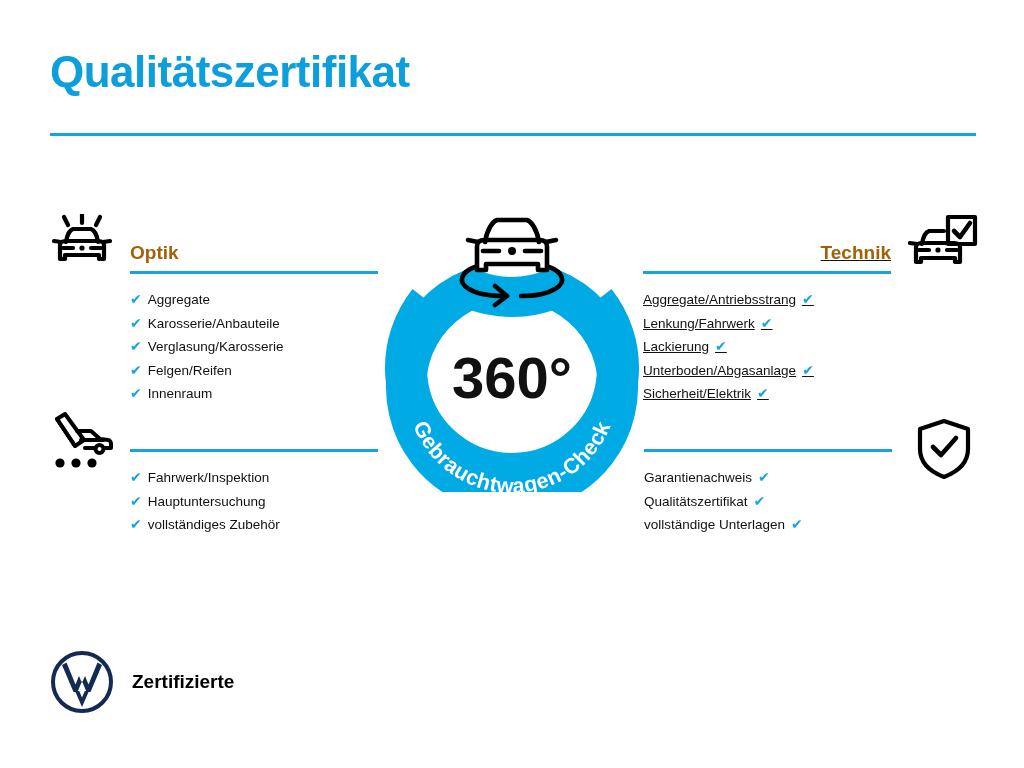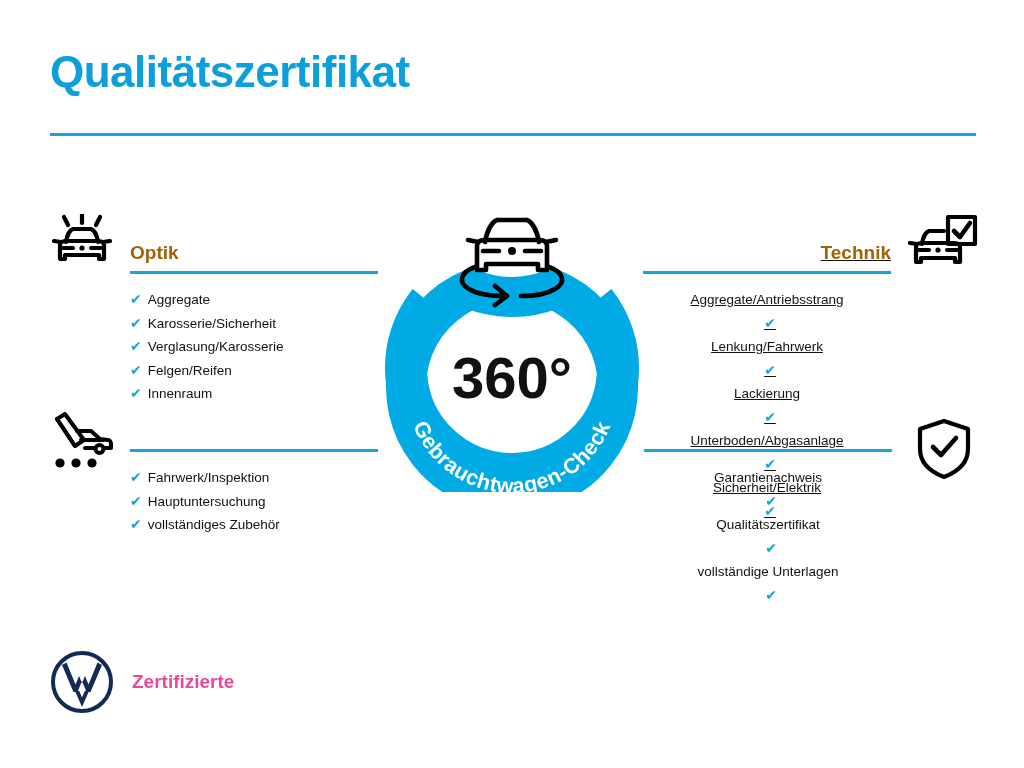"Aggregate/Antriebsstrang" .right .sec-list li { flex-direction: column -> none; justify-content: center -> flex-start }
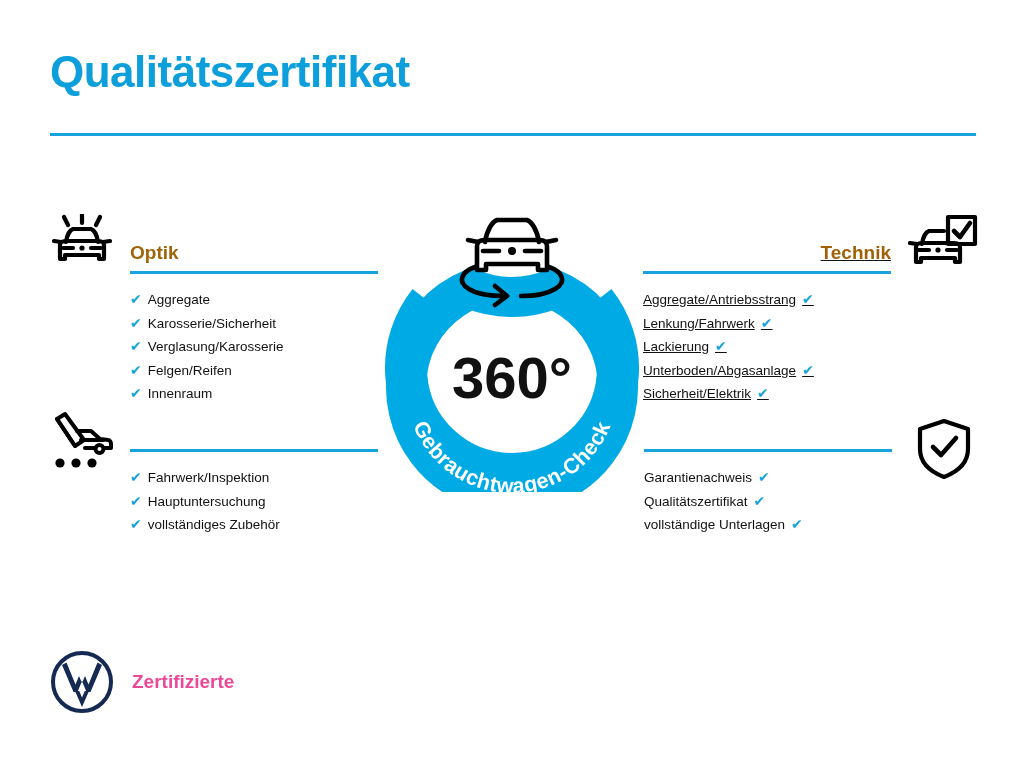"Karosserie/Sicherheit" span { text: Karosserie/Sicherheit -> Karosserie/Anbauteile }
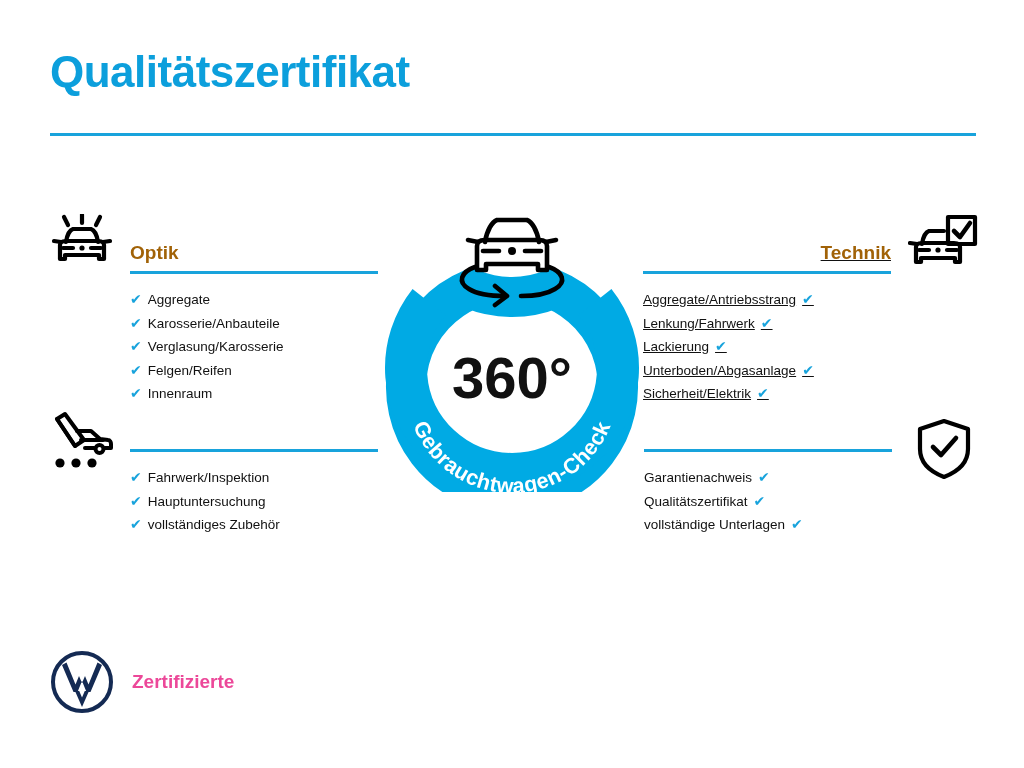"Zertifizierte" .logo-text { color: #ec4899 -> #000000 }
